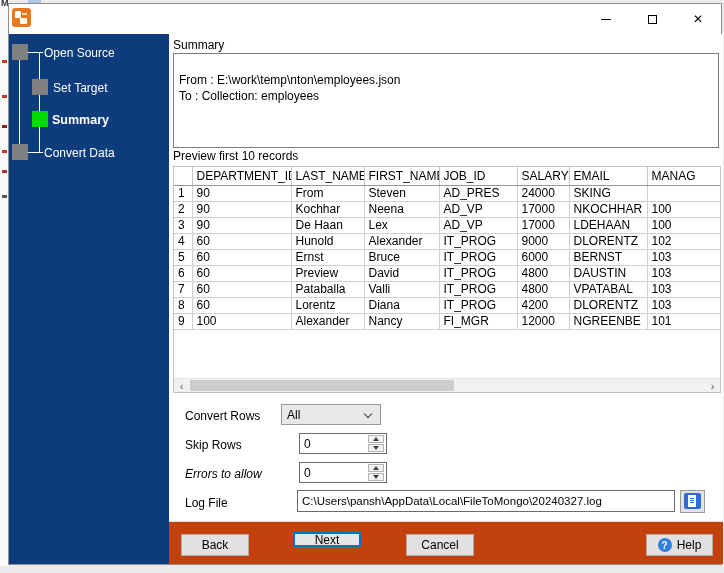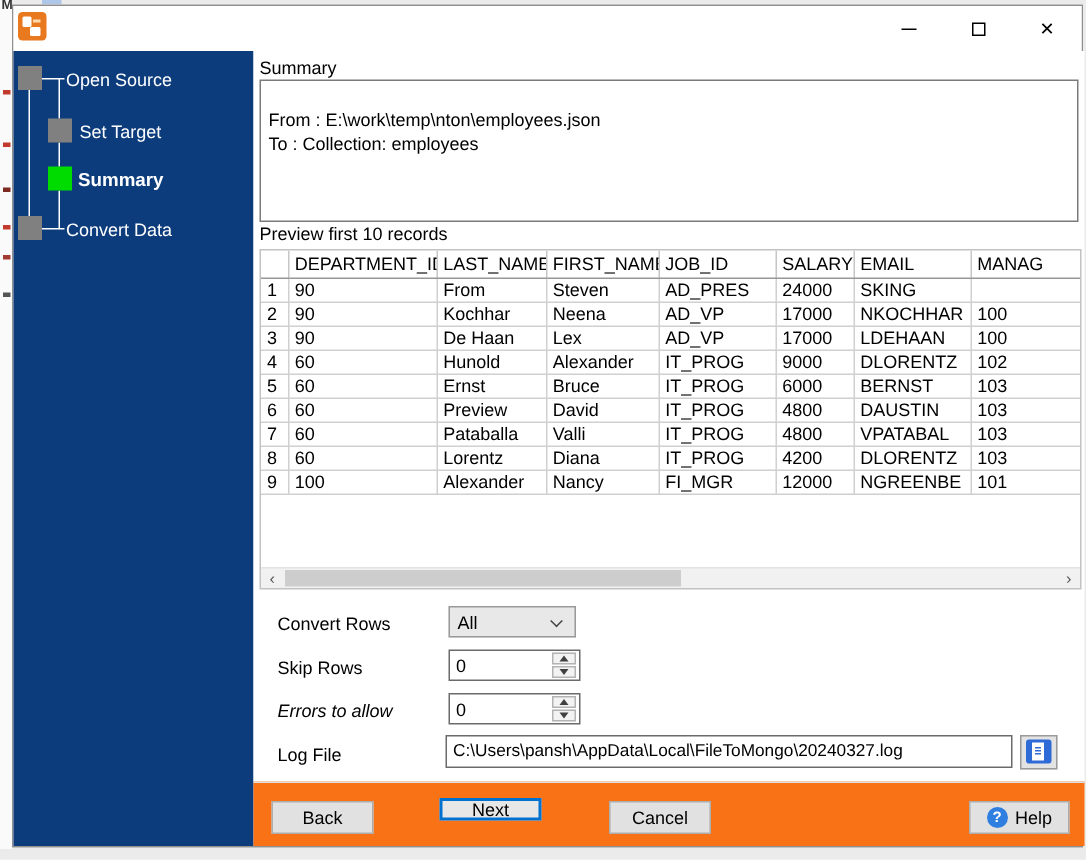"All" .combo { left: 130px -> 112px; width: 85px -> 100px }
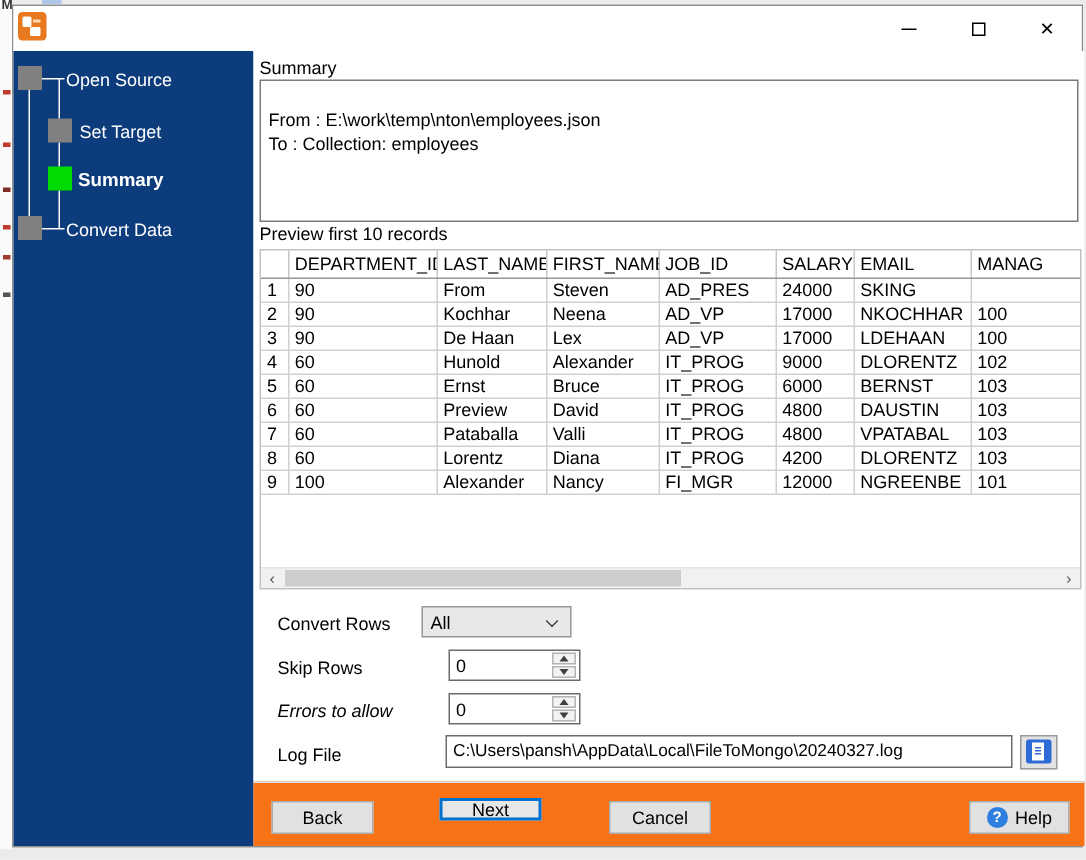"Back" .footer { background: #f97316 -> #c2410c }
